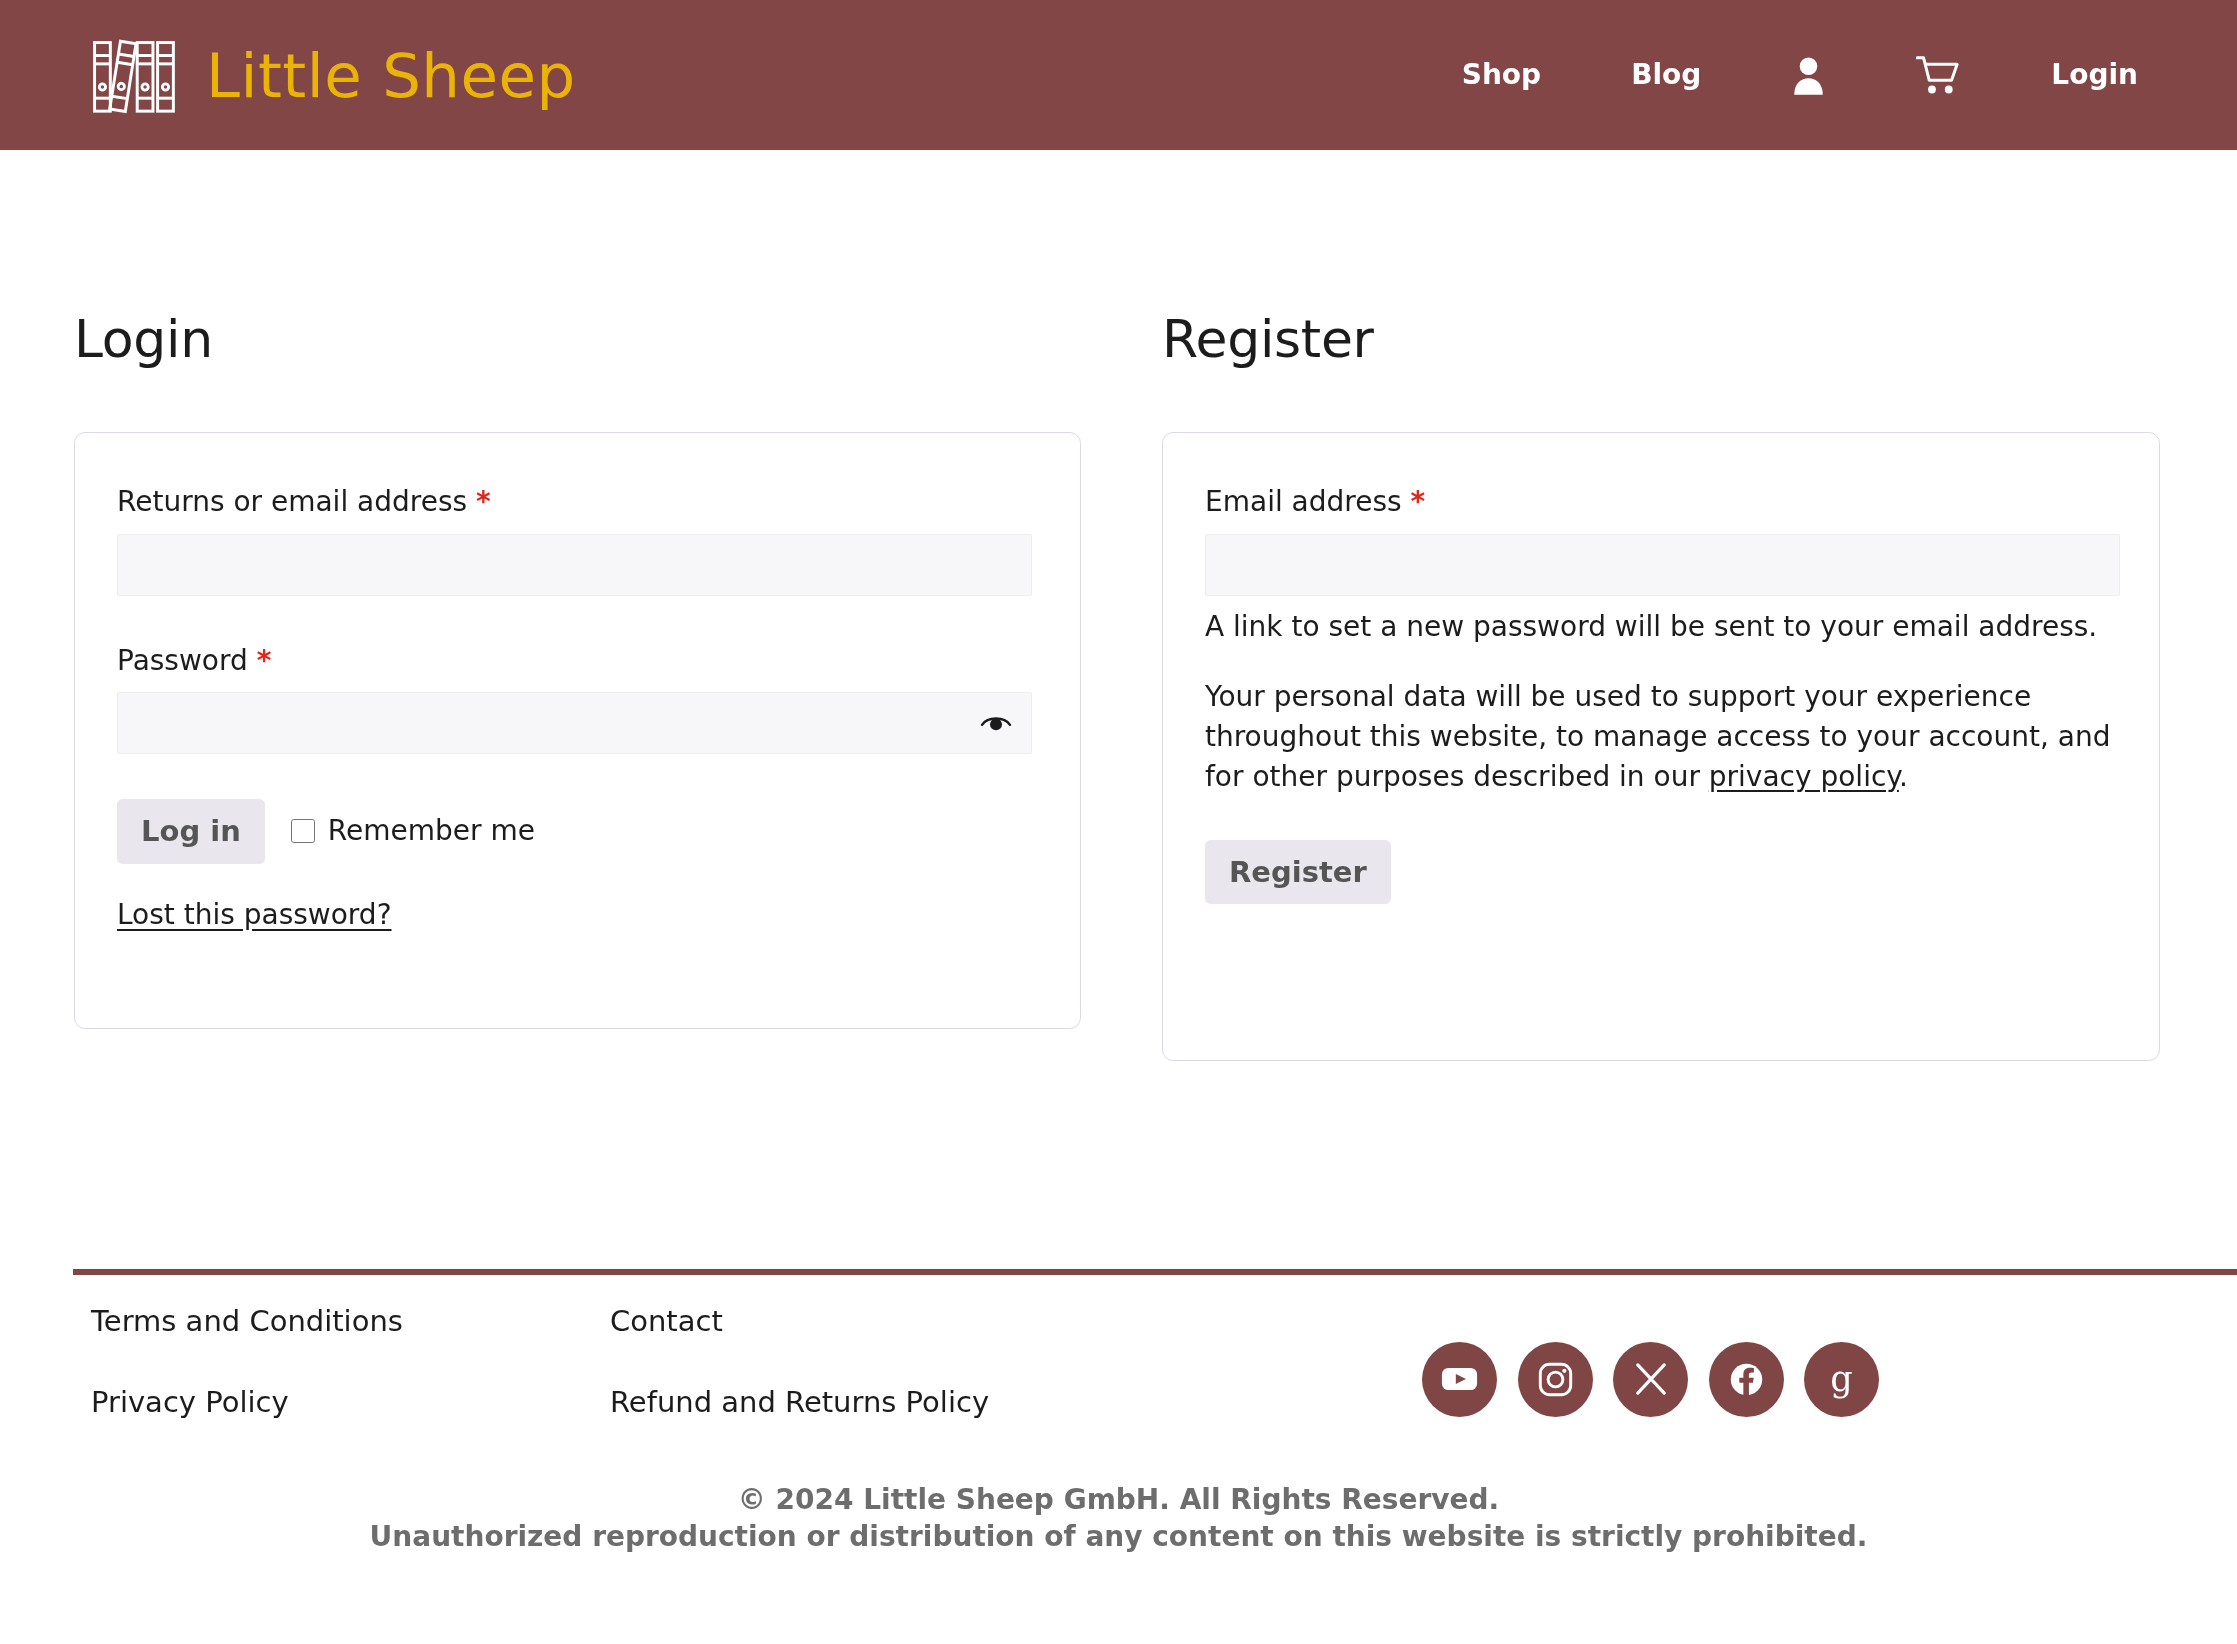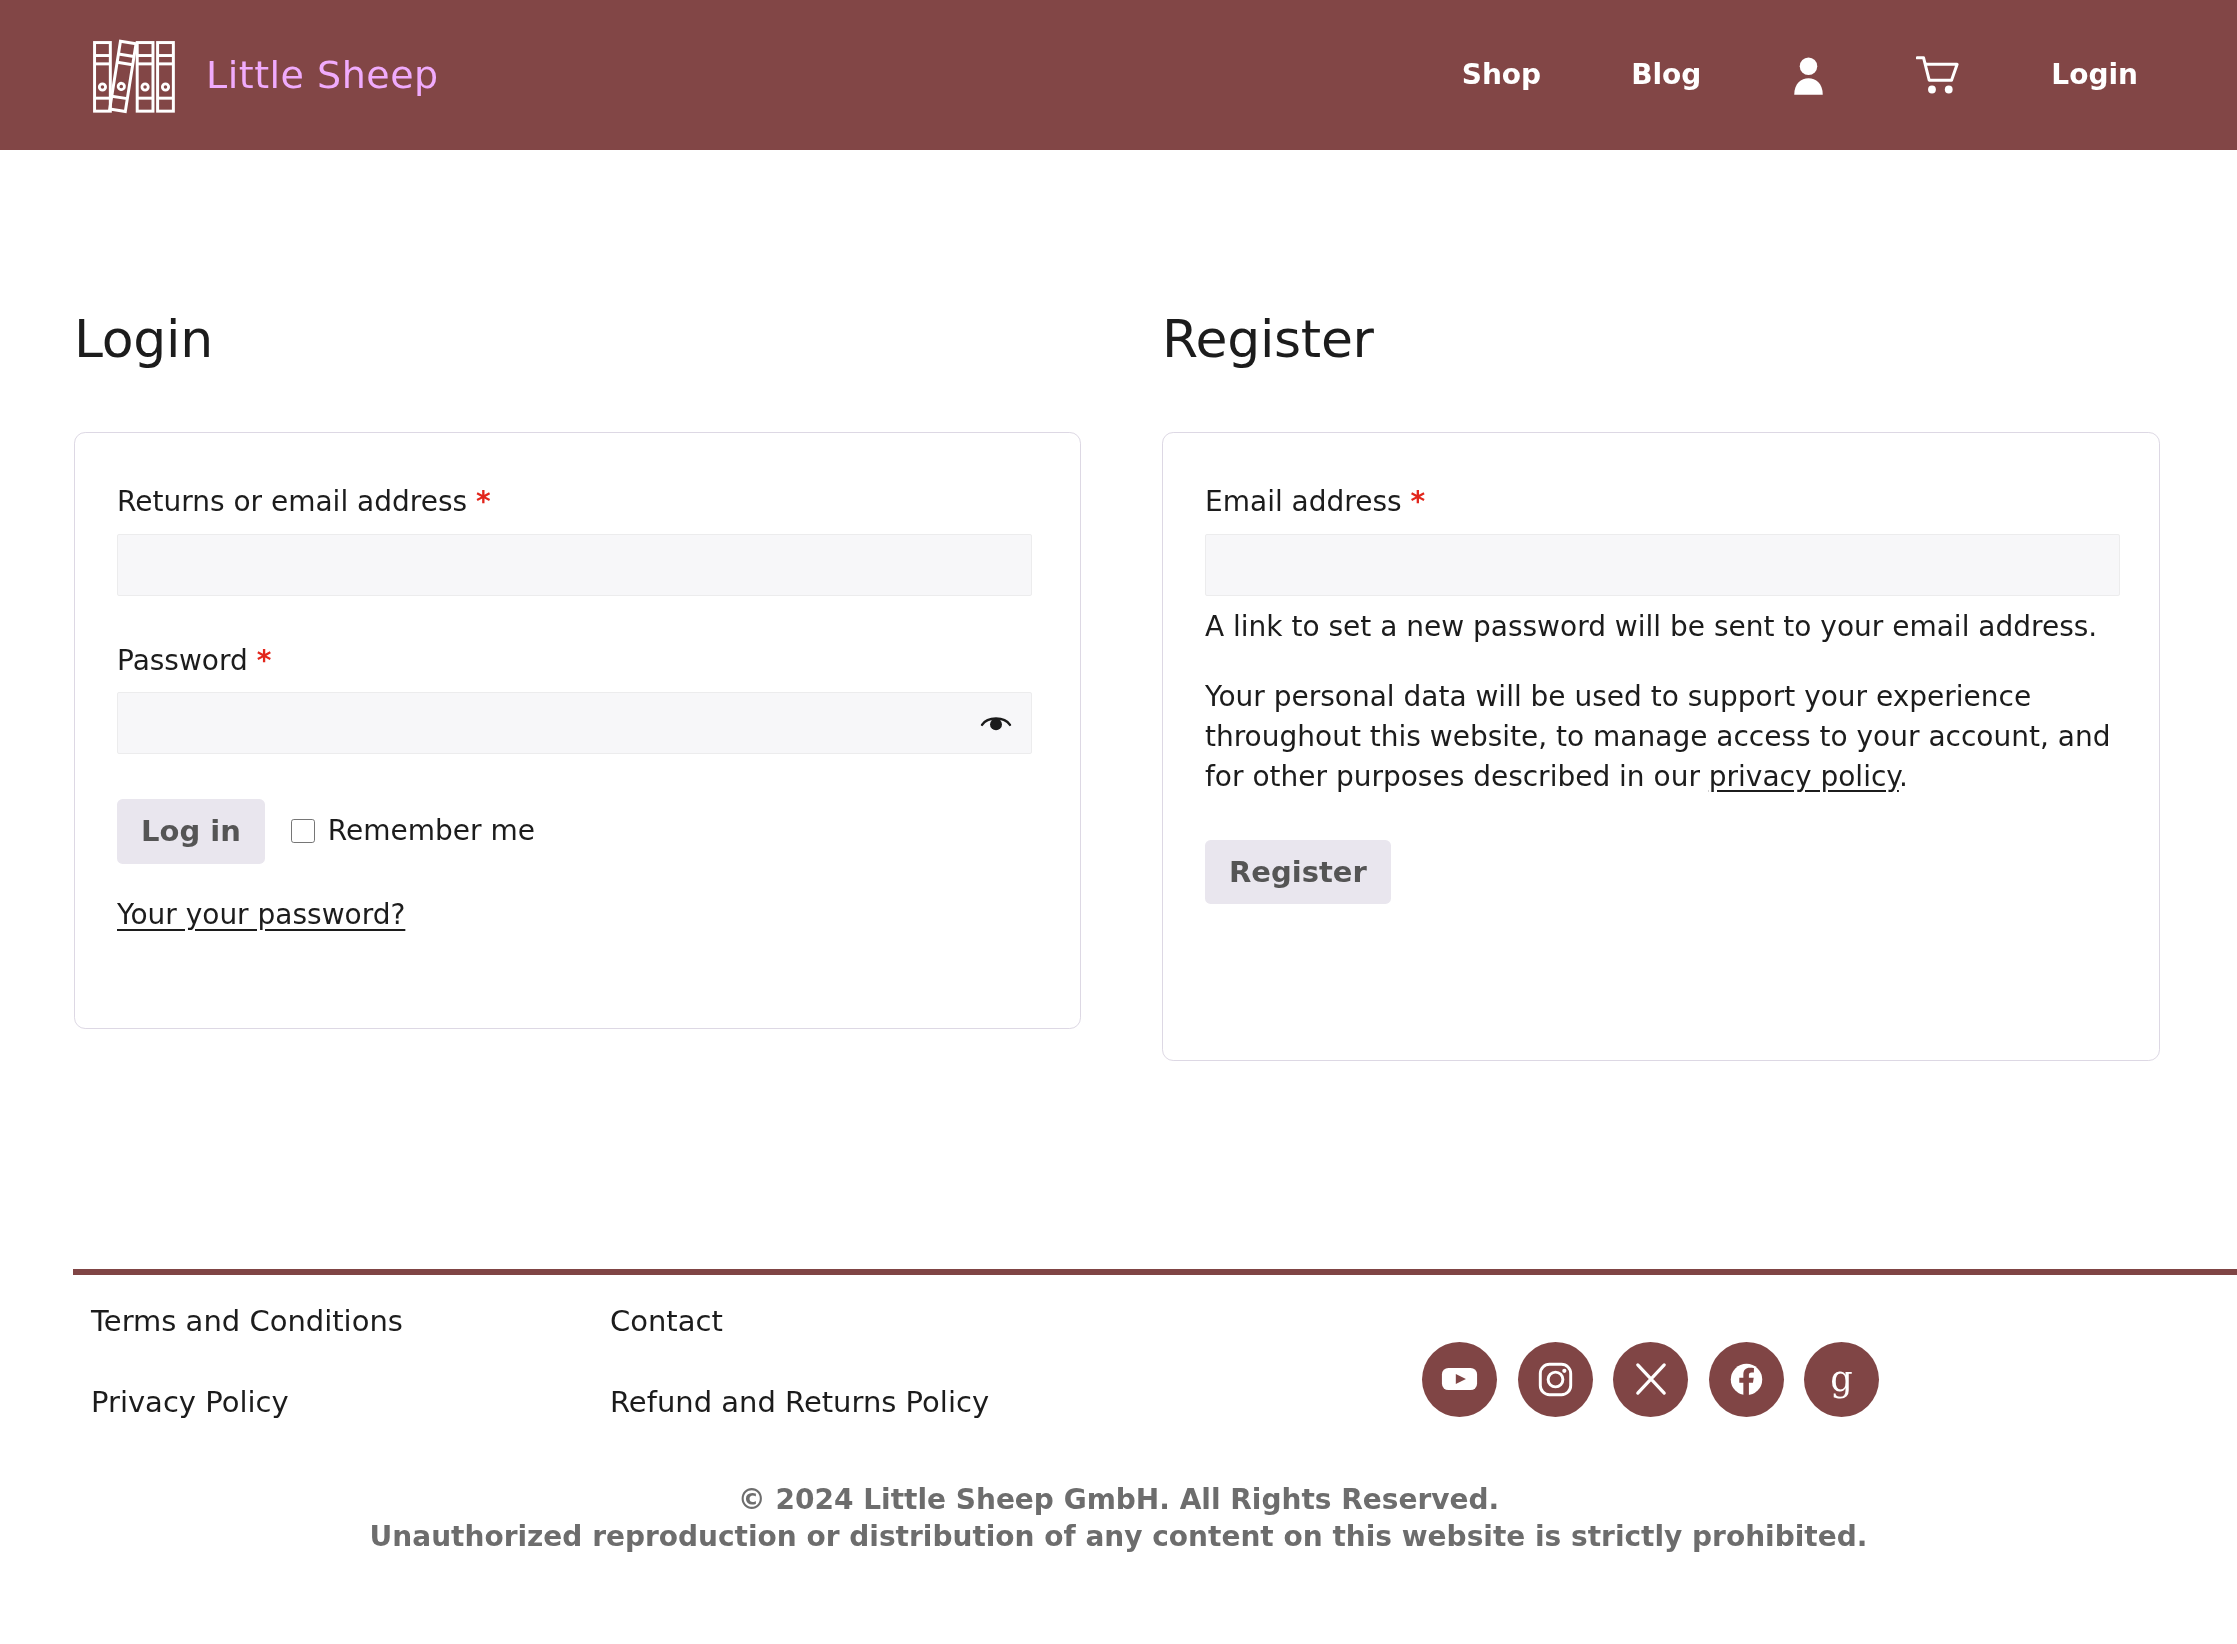"Little Sheep" .brand-name { color: #f0abfc -> #eab308; font-size: 38px -> 61px }
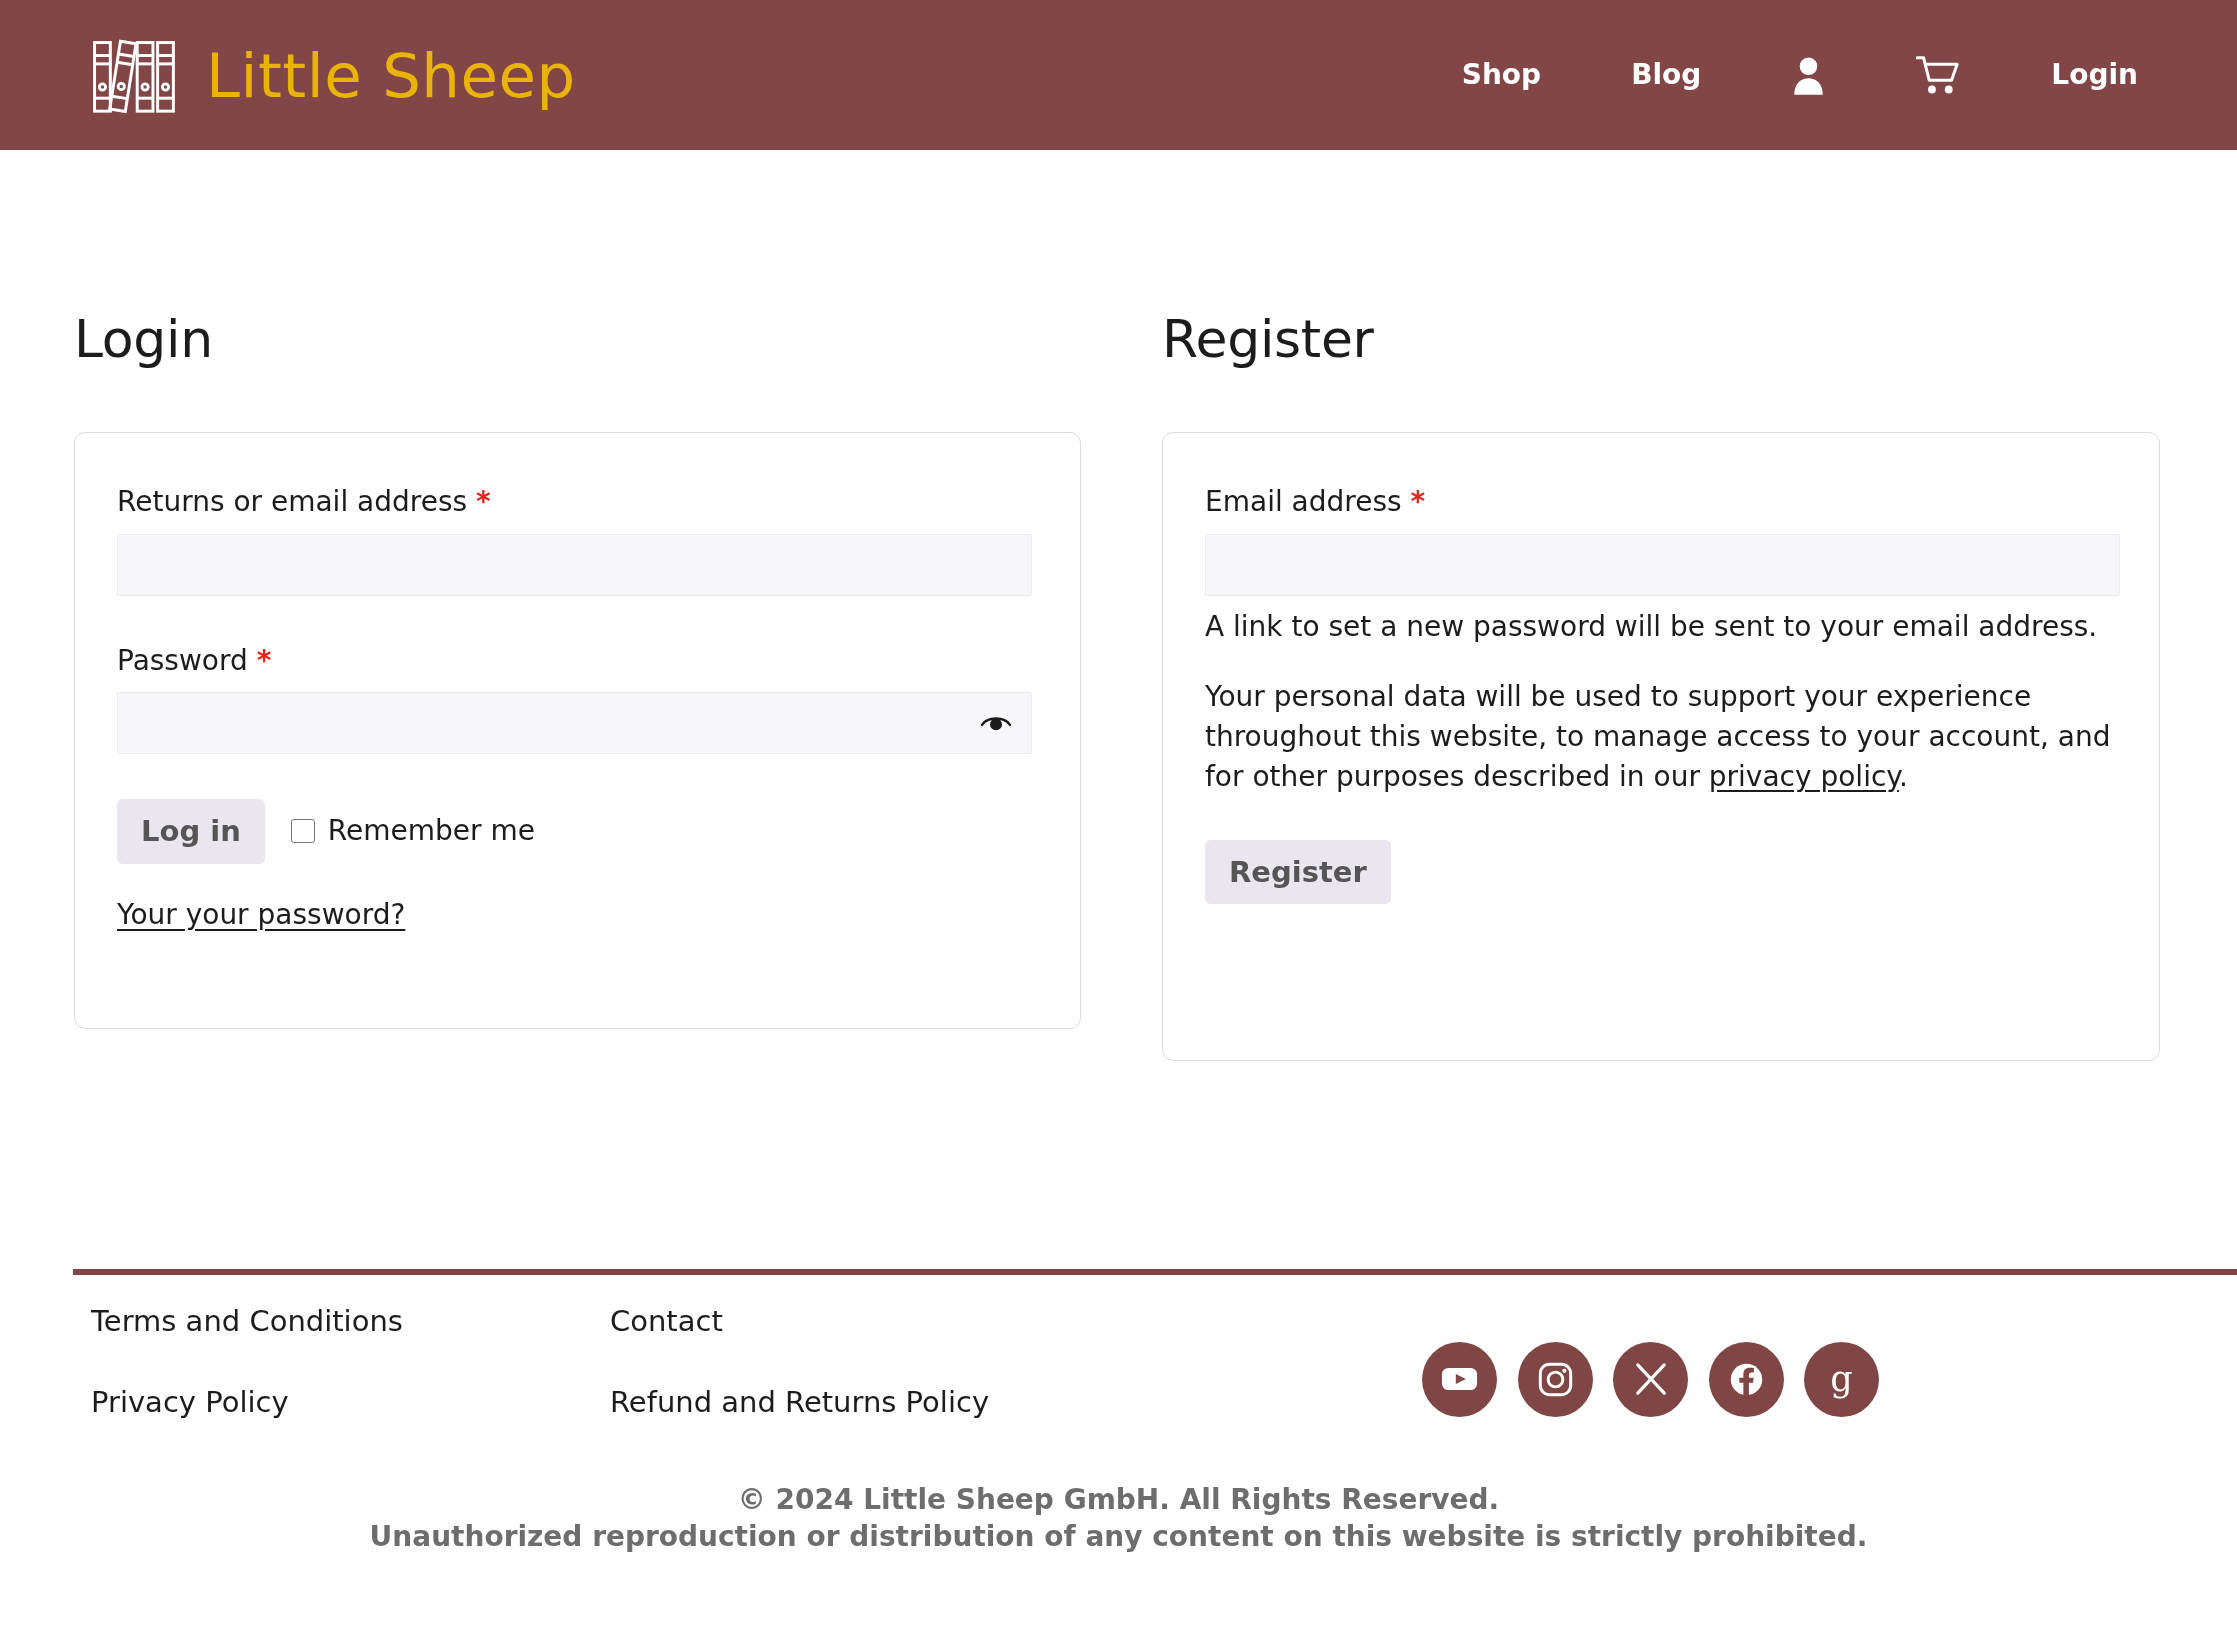"Your your password?" a.lost-link { text: Your your -> Lost this }
